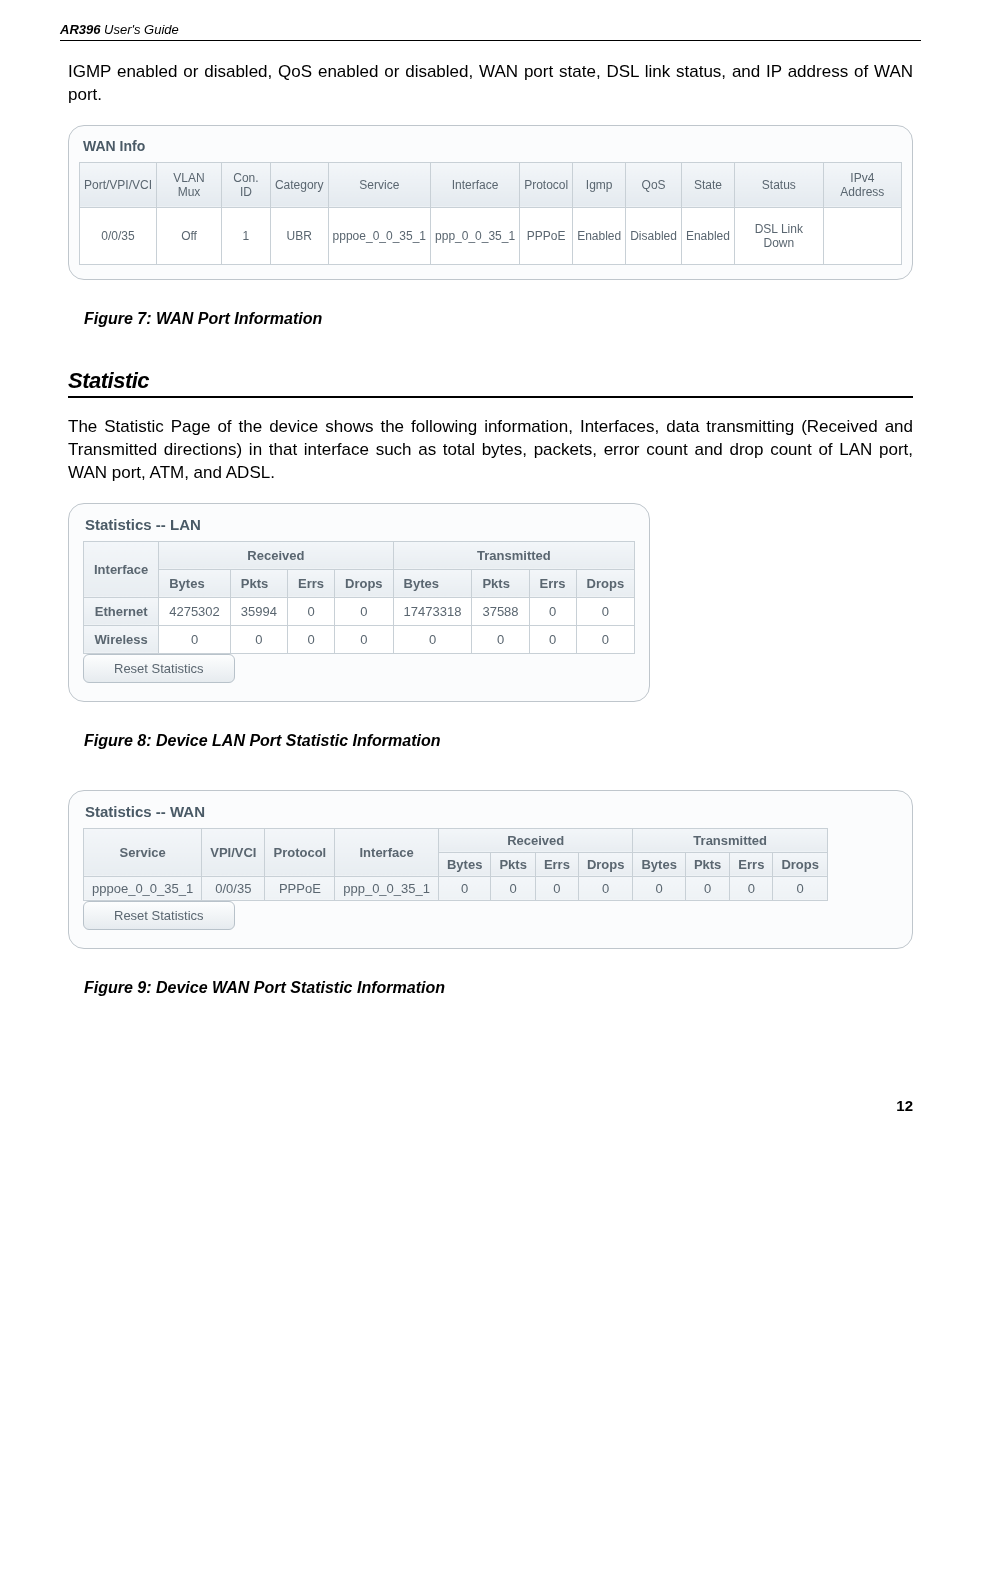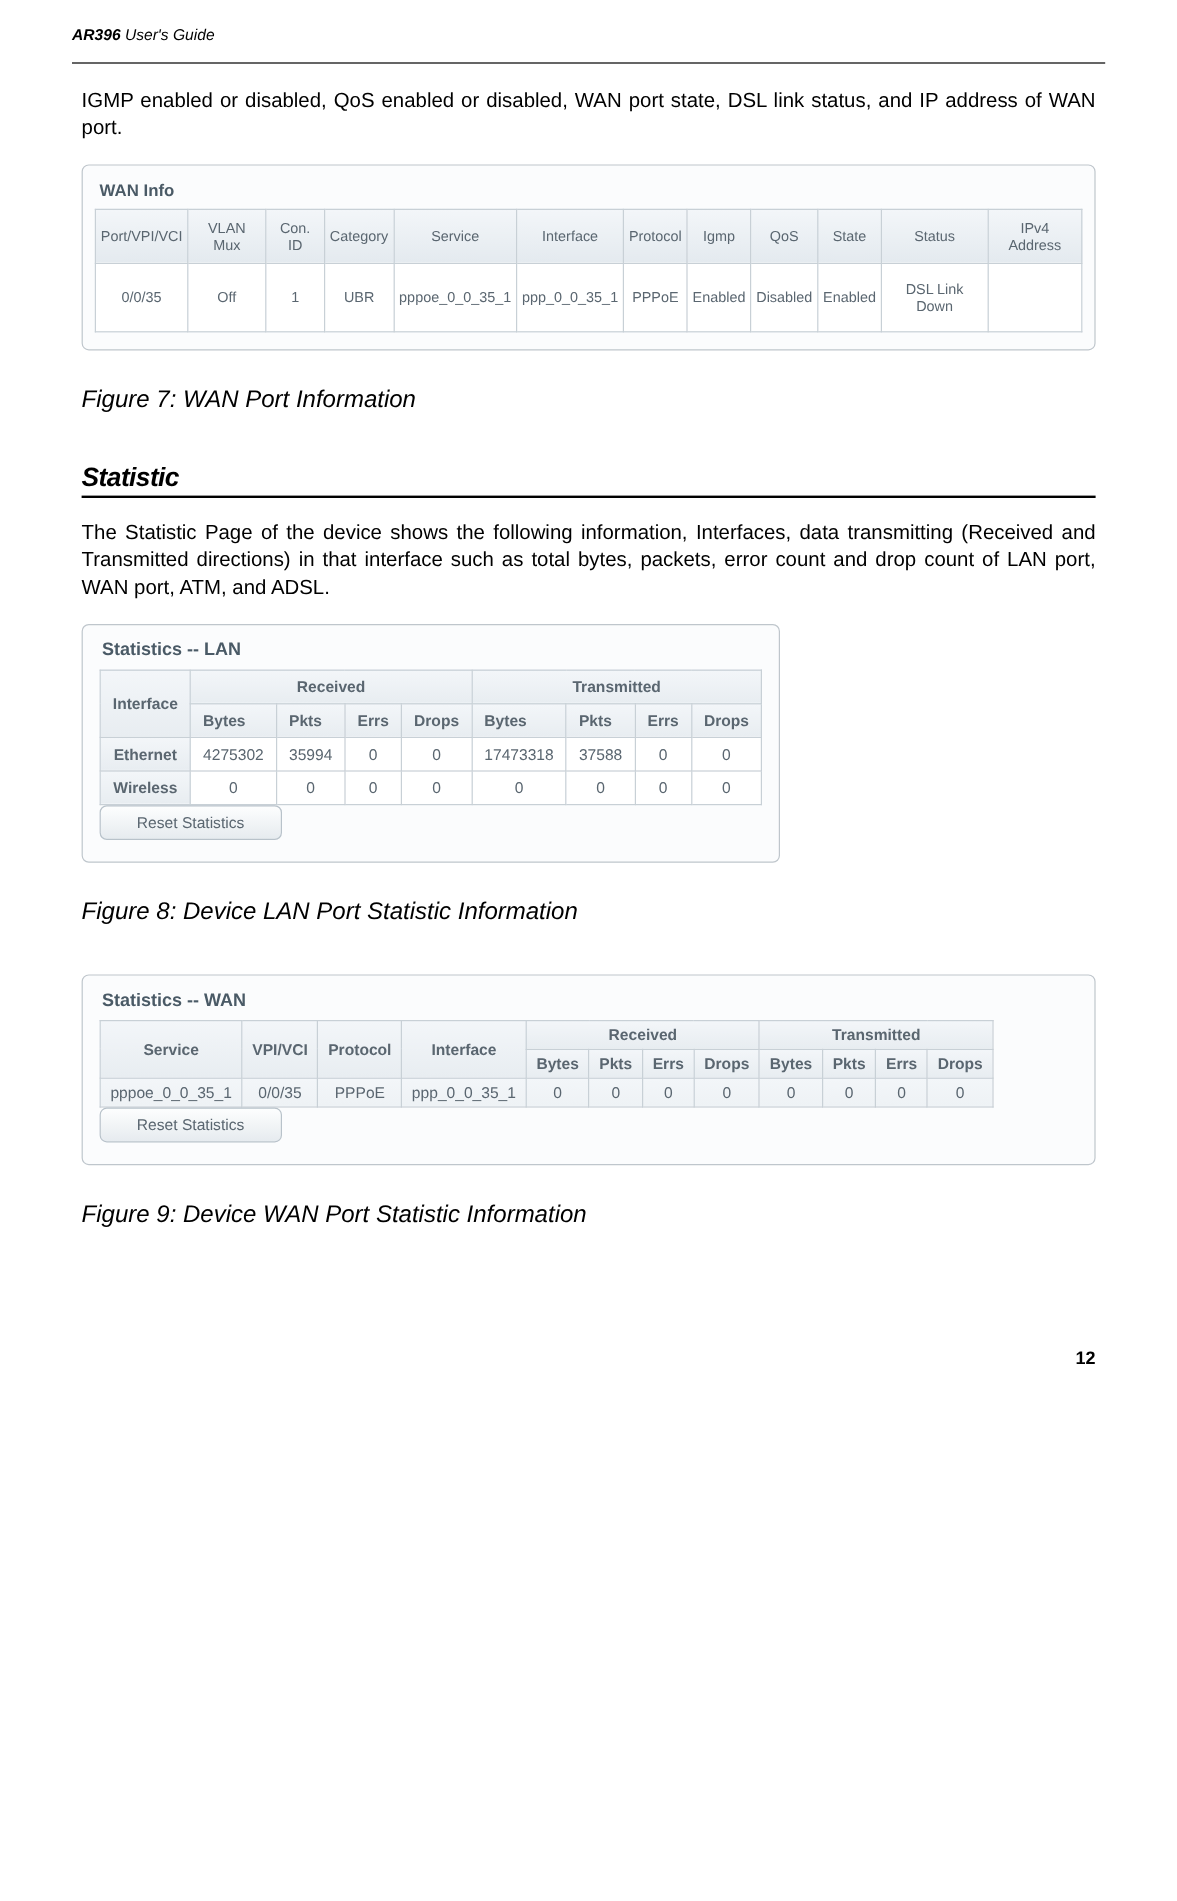"AR396 User's Guide" .header-line { padding-bottom: 14px -> 2px }
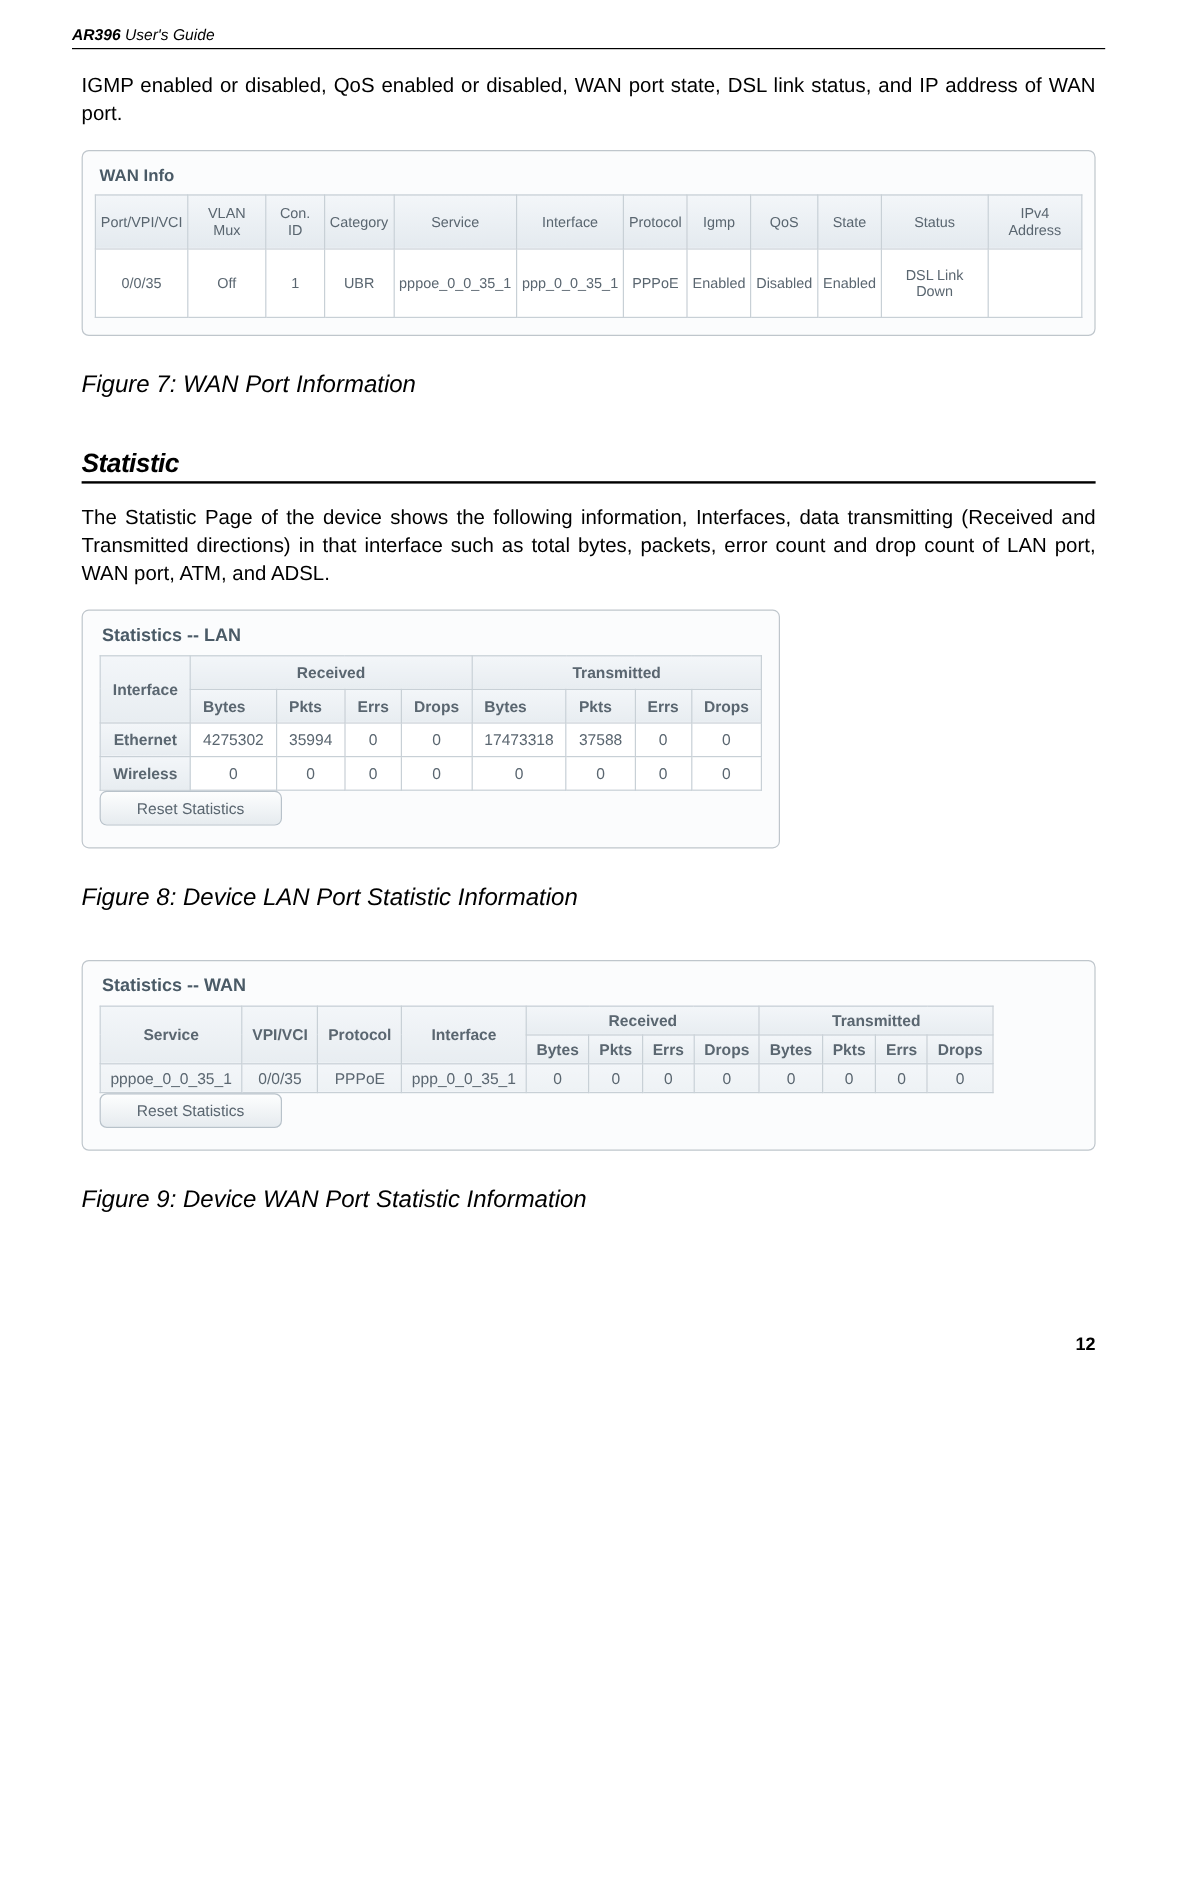"WAN Info" .wan-info-box { border-radius: 6px -> 16px }
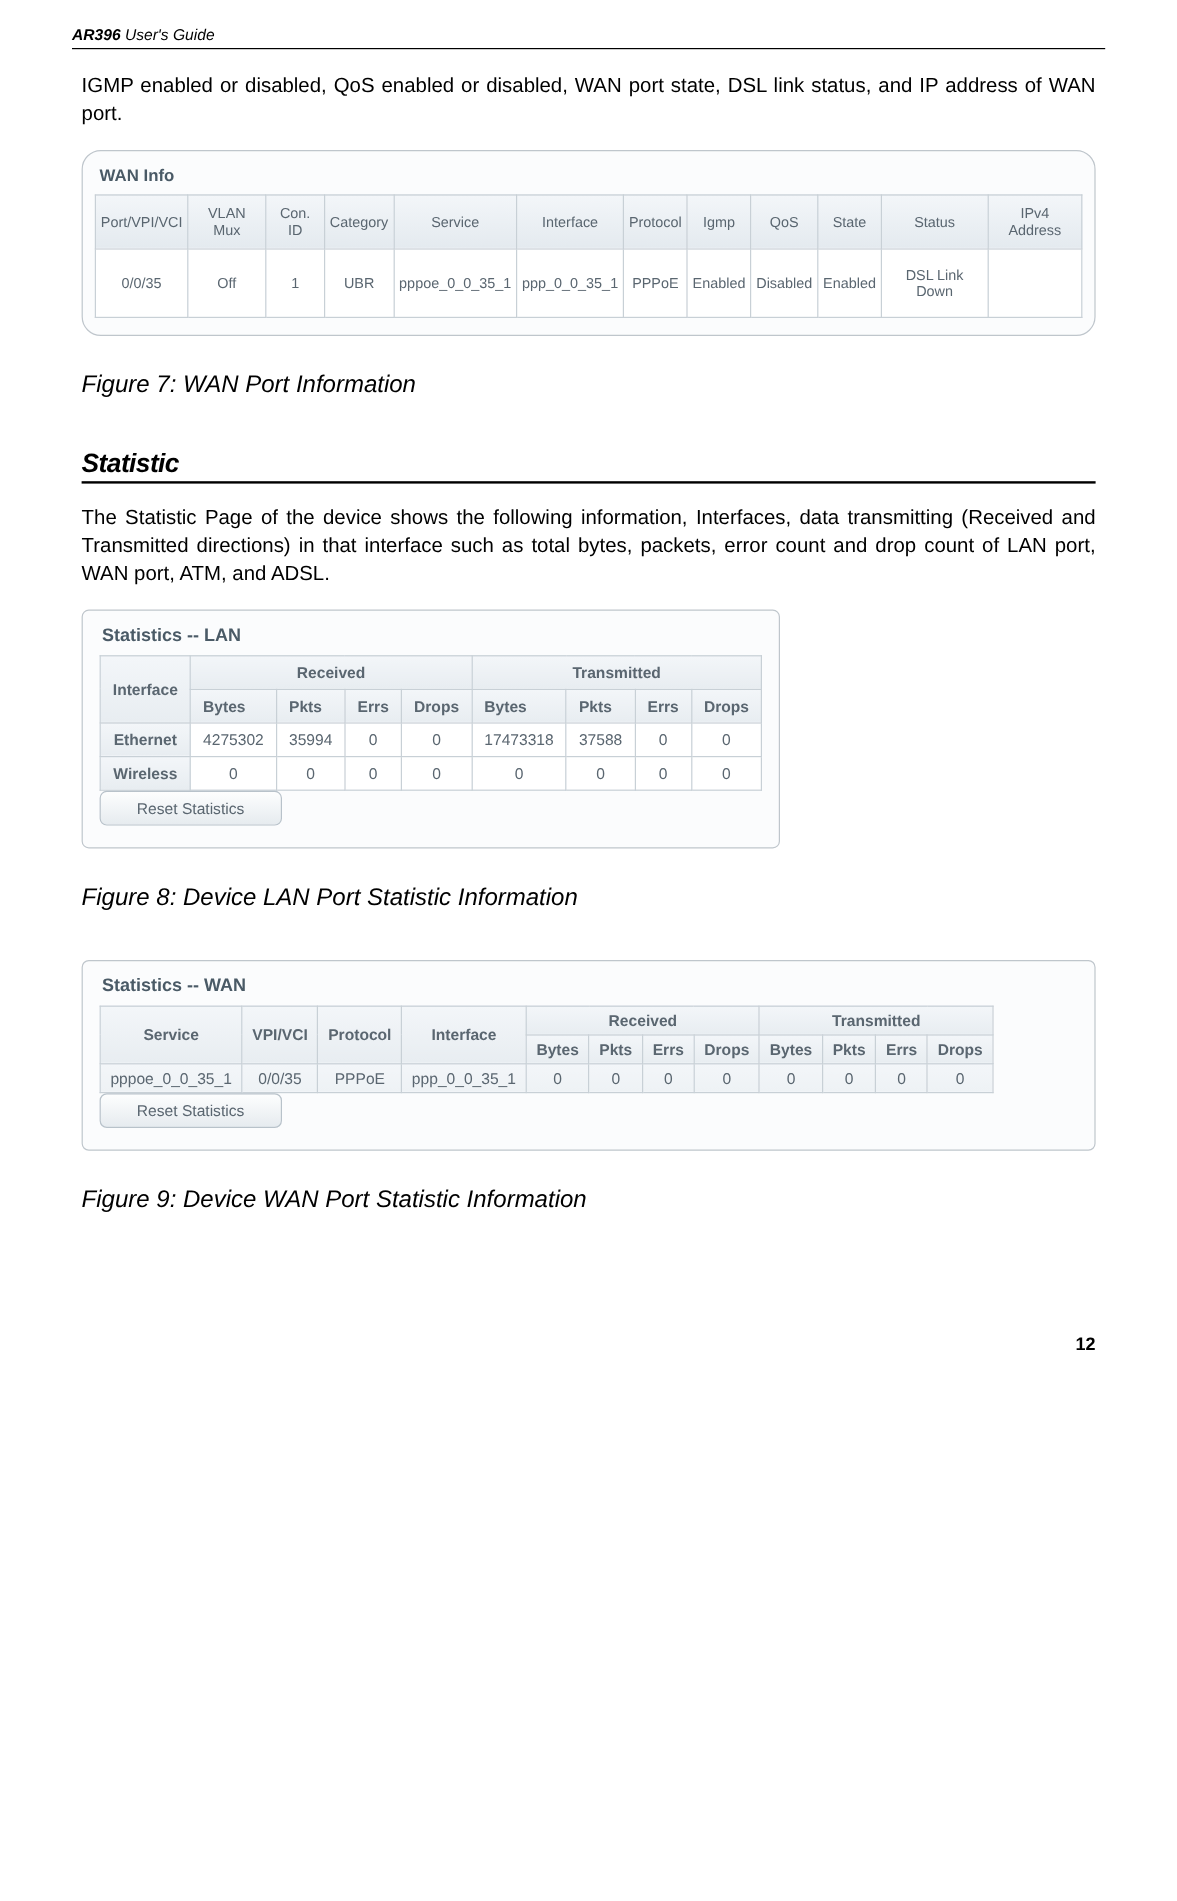"Figure 7: WAN Port Information" .figure-caption { font-size: 20px -> 16px; font-weight: normal -> bold; margin: 10px 8px 40px 8px -> 10px 8px 40px 24px }
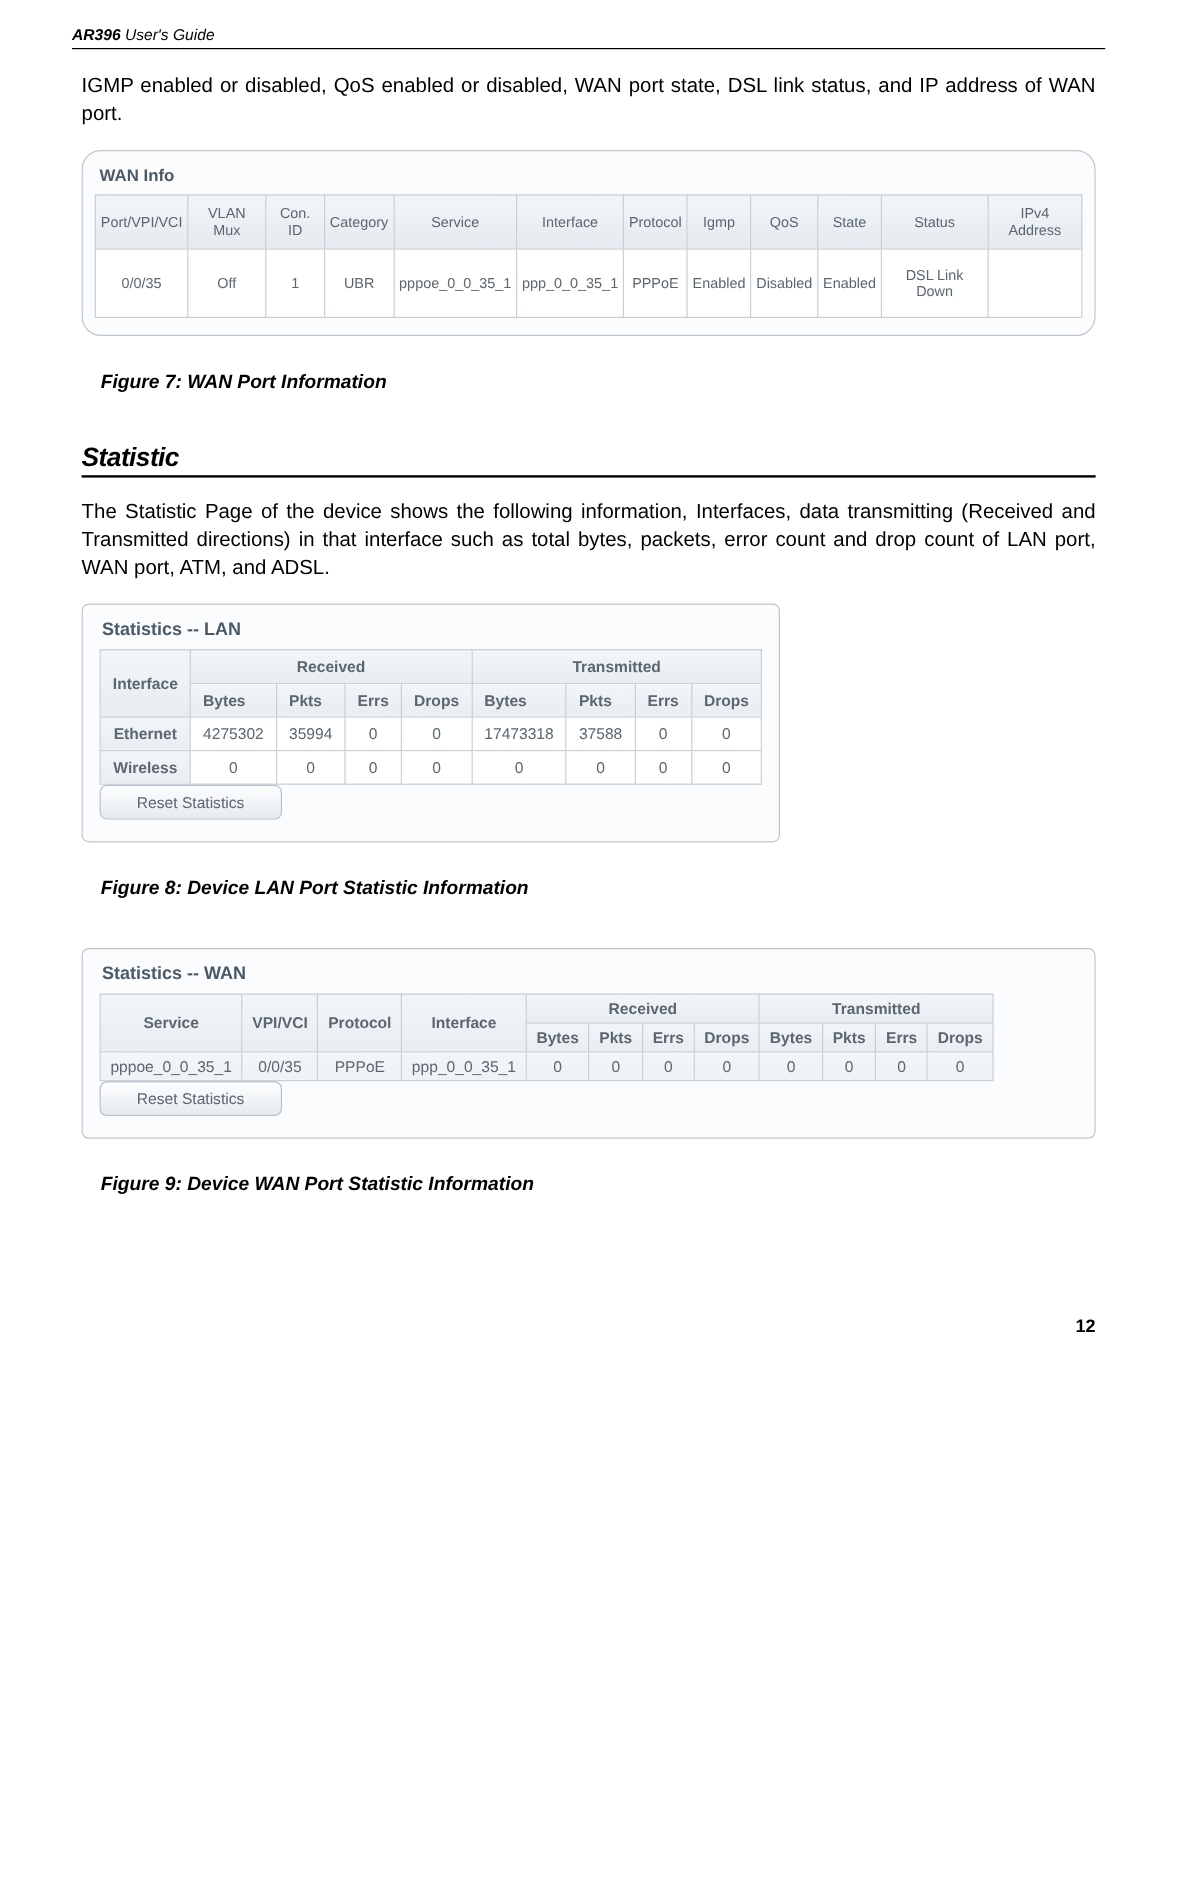"Statistics -- LAN" .stats-box { border-radius: 6px -> 16px }
